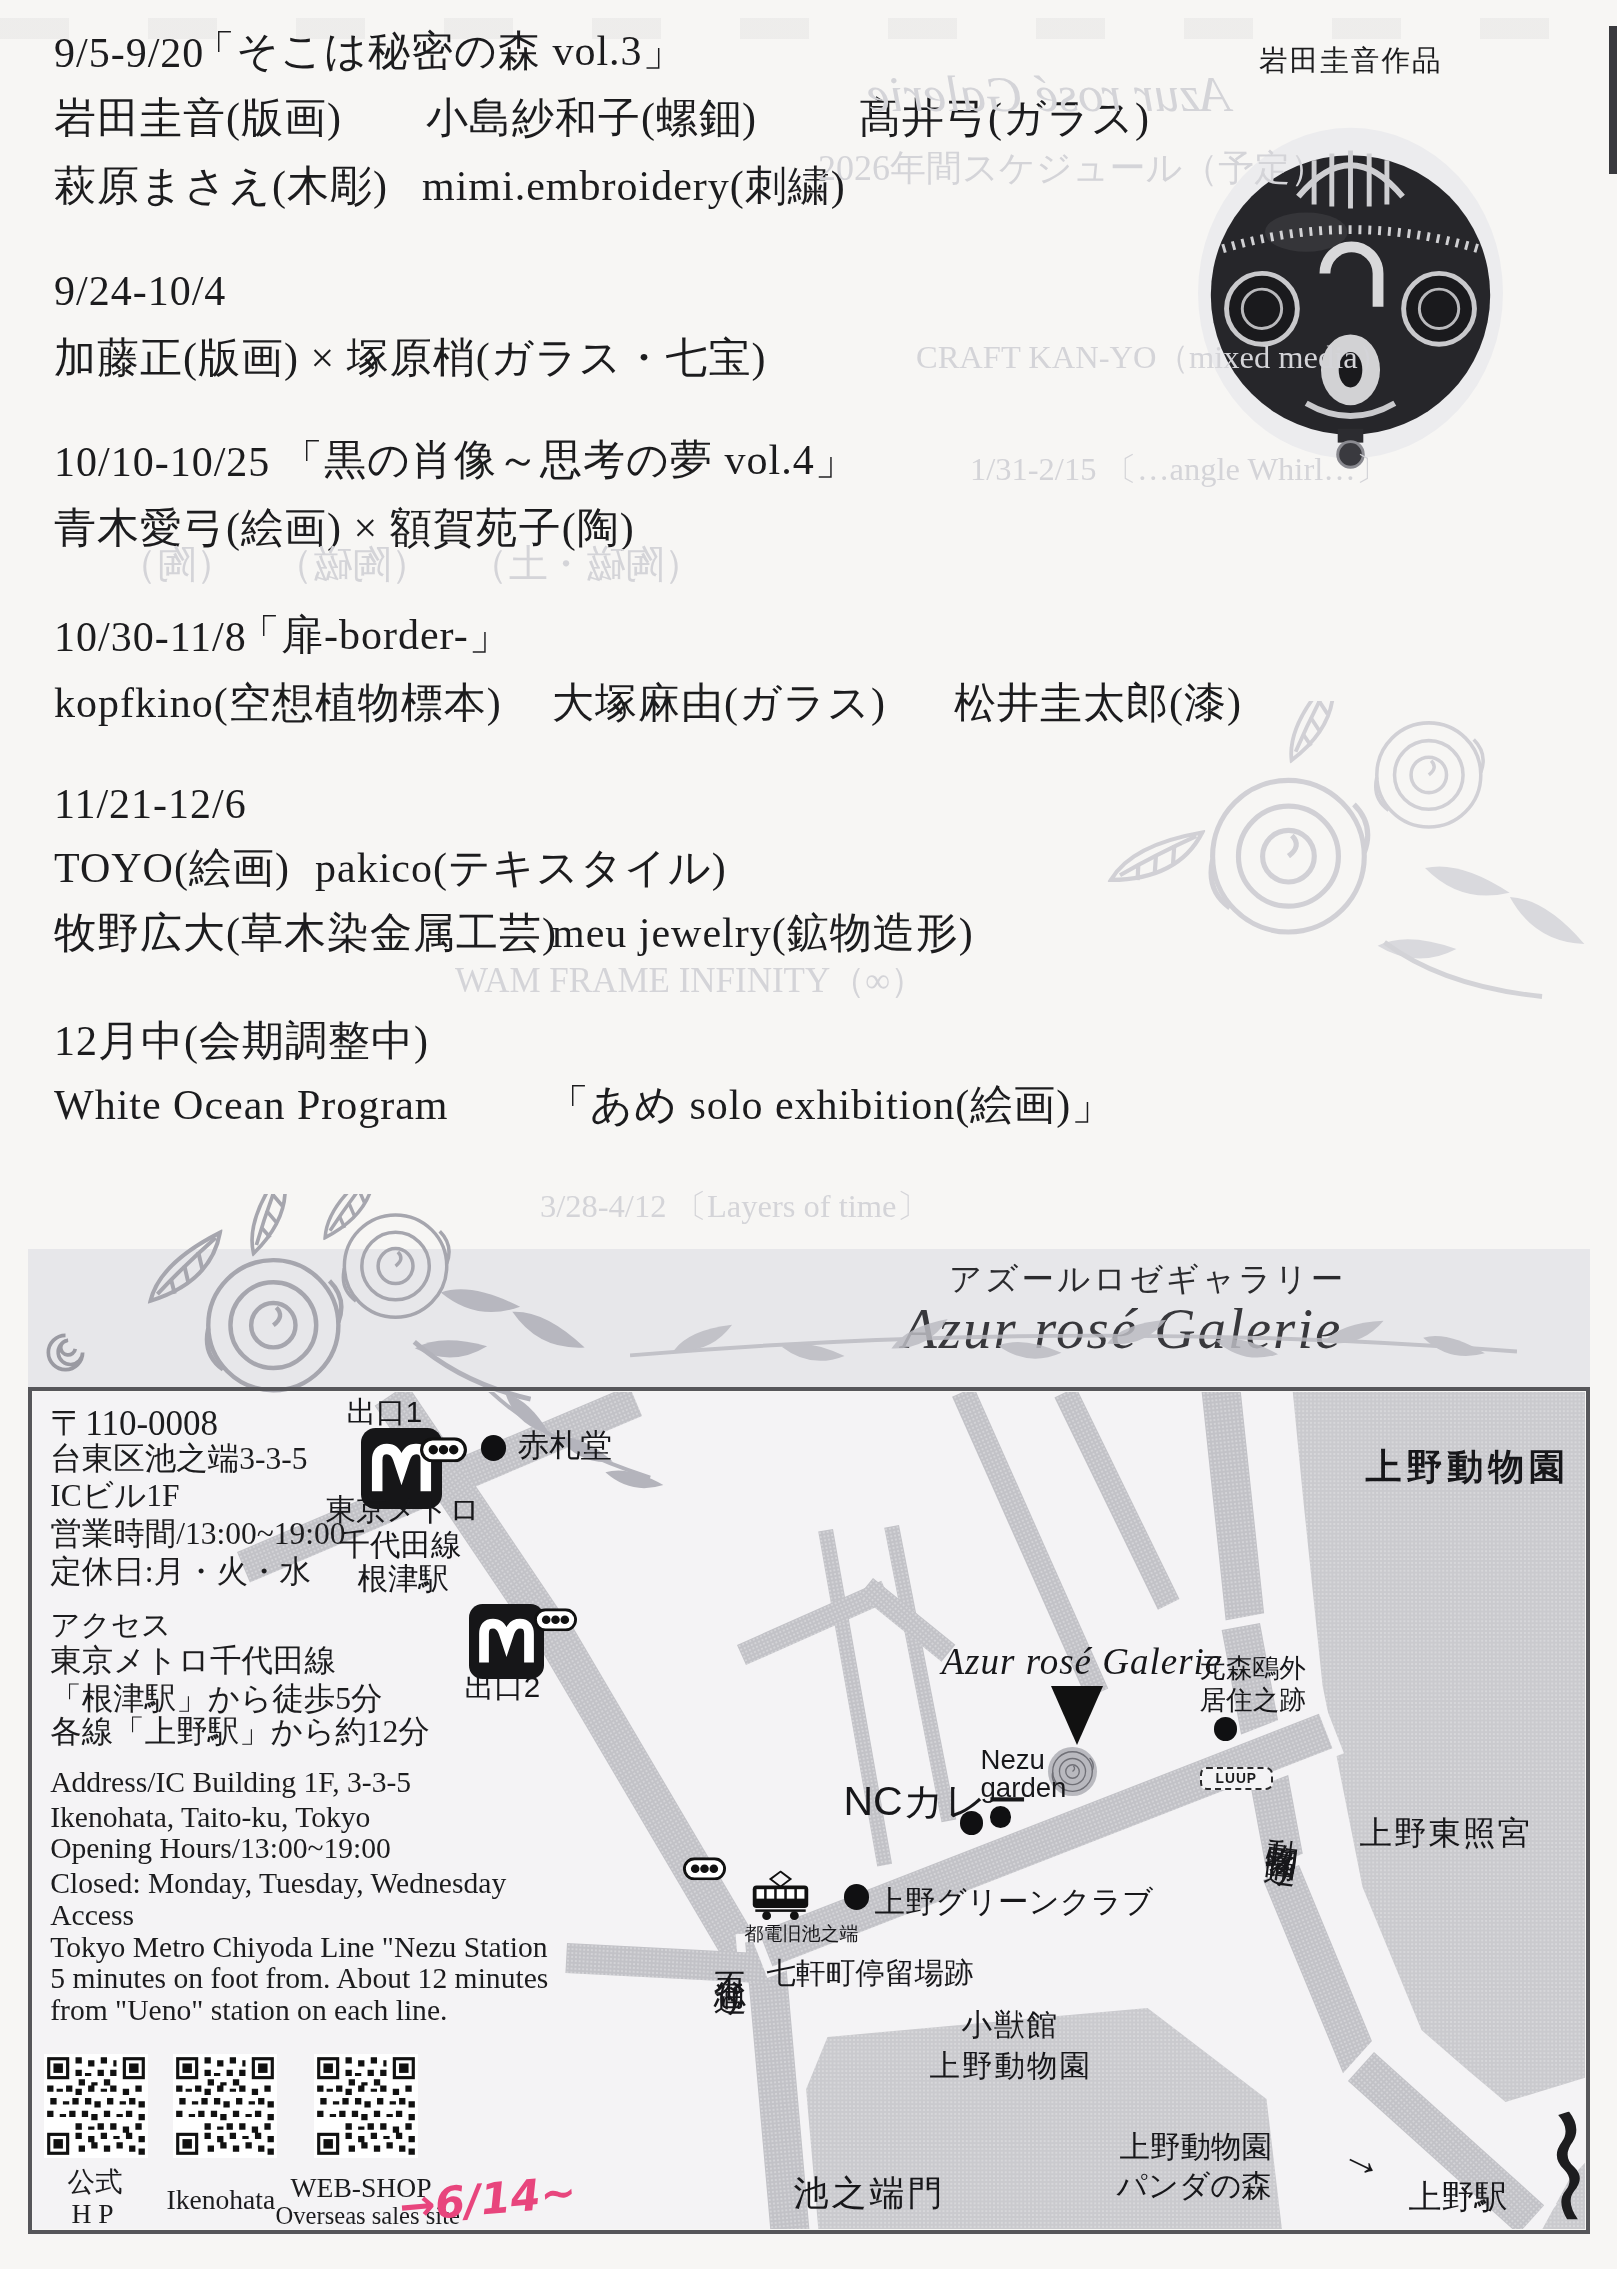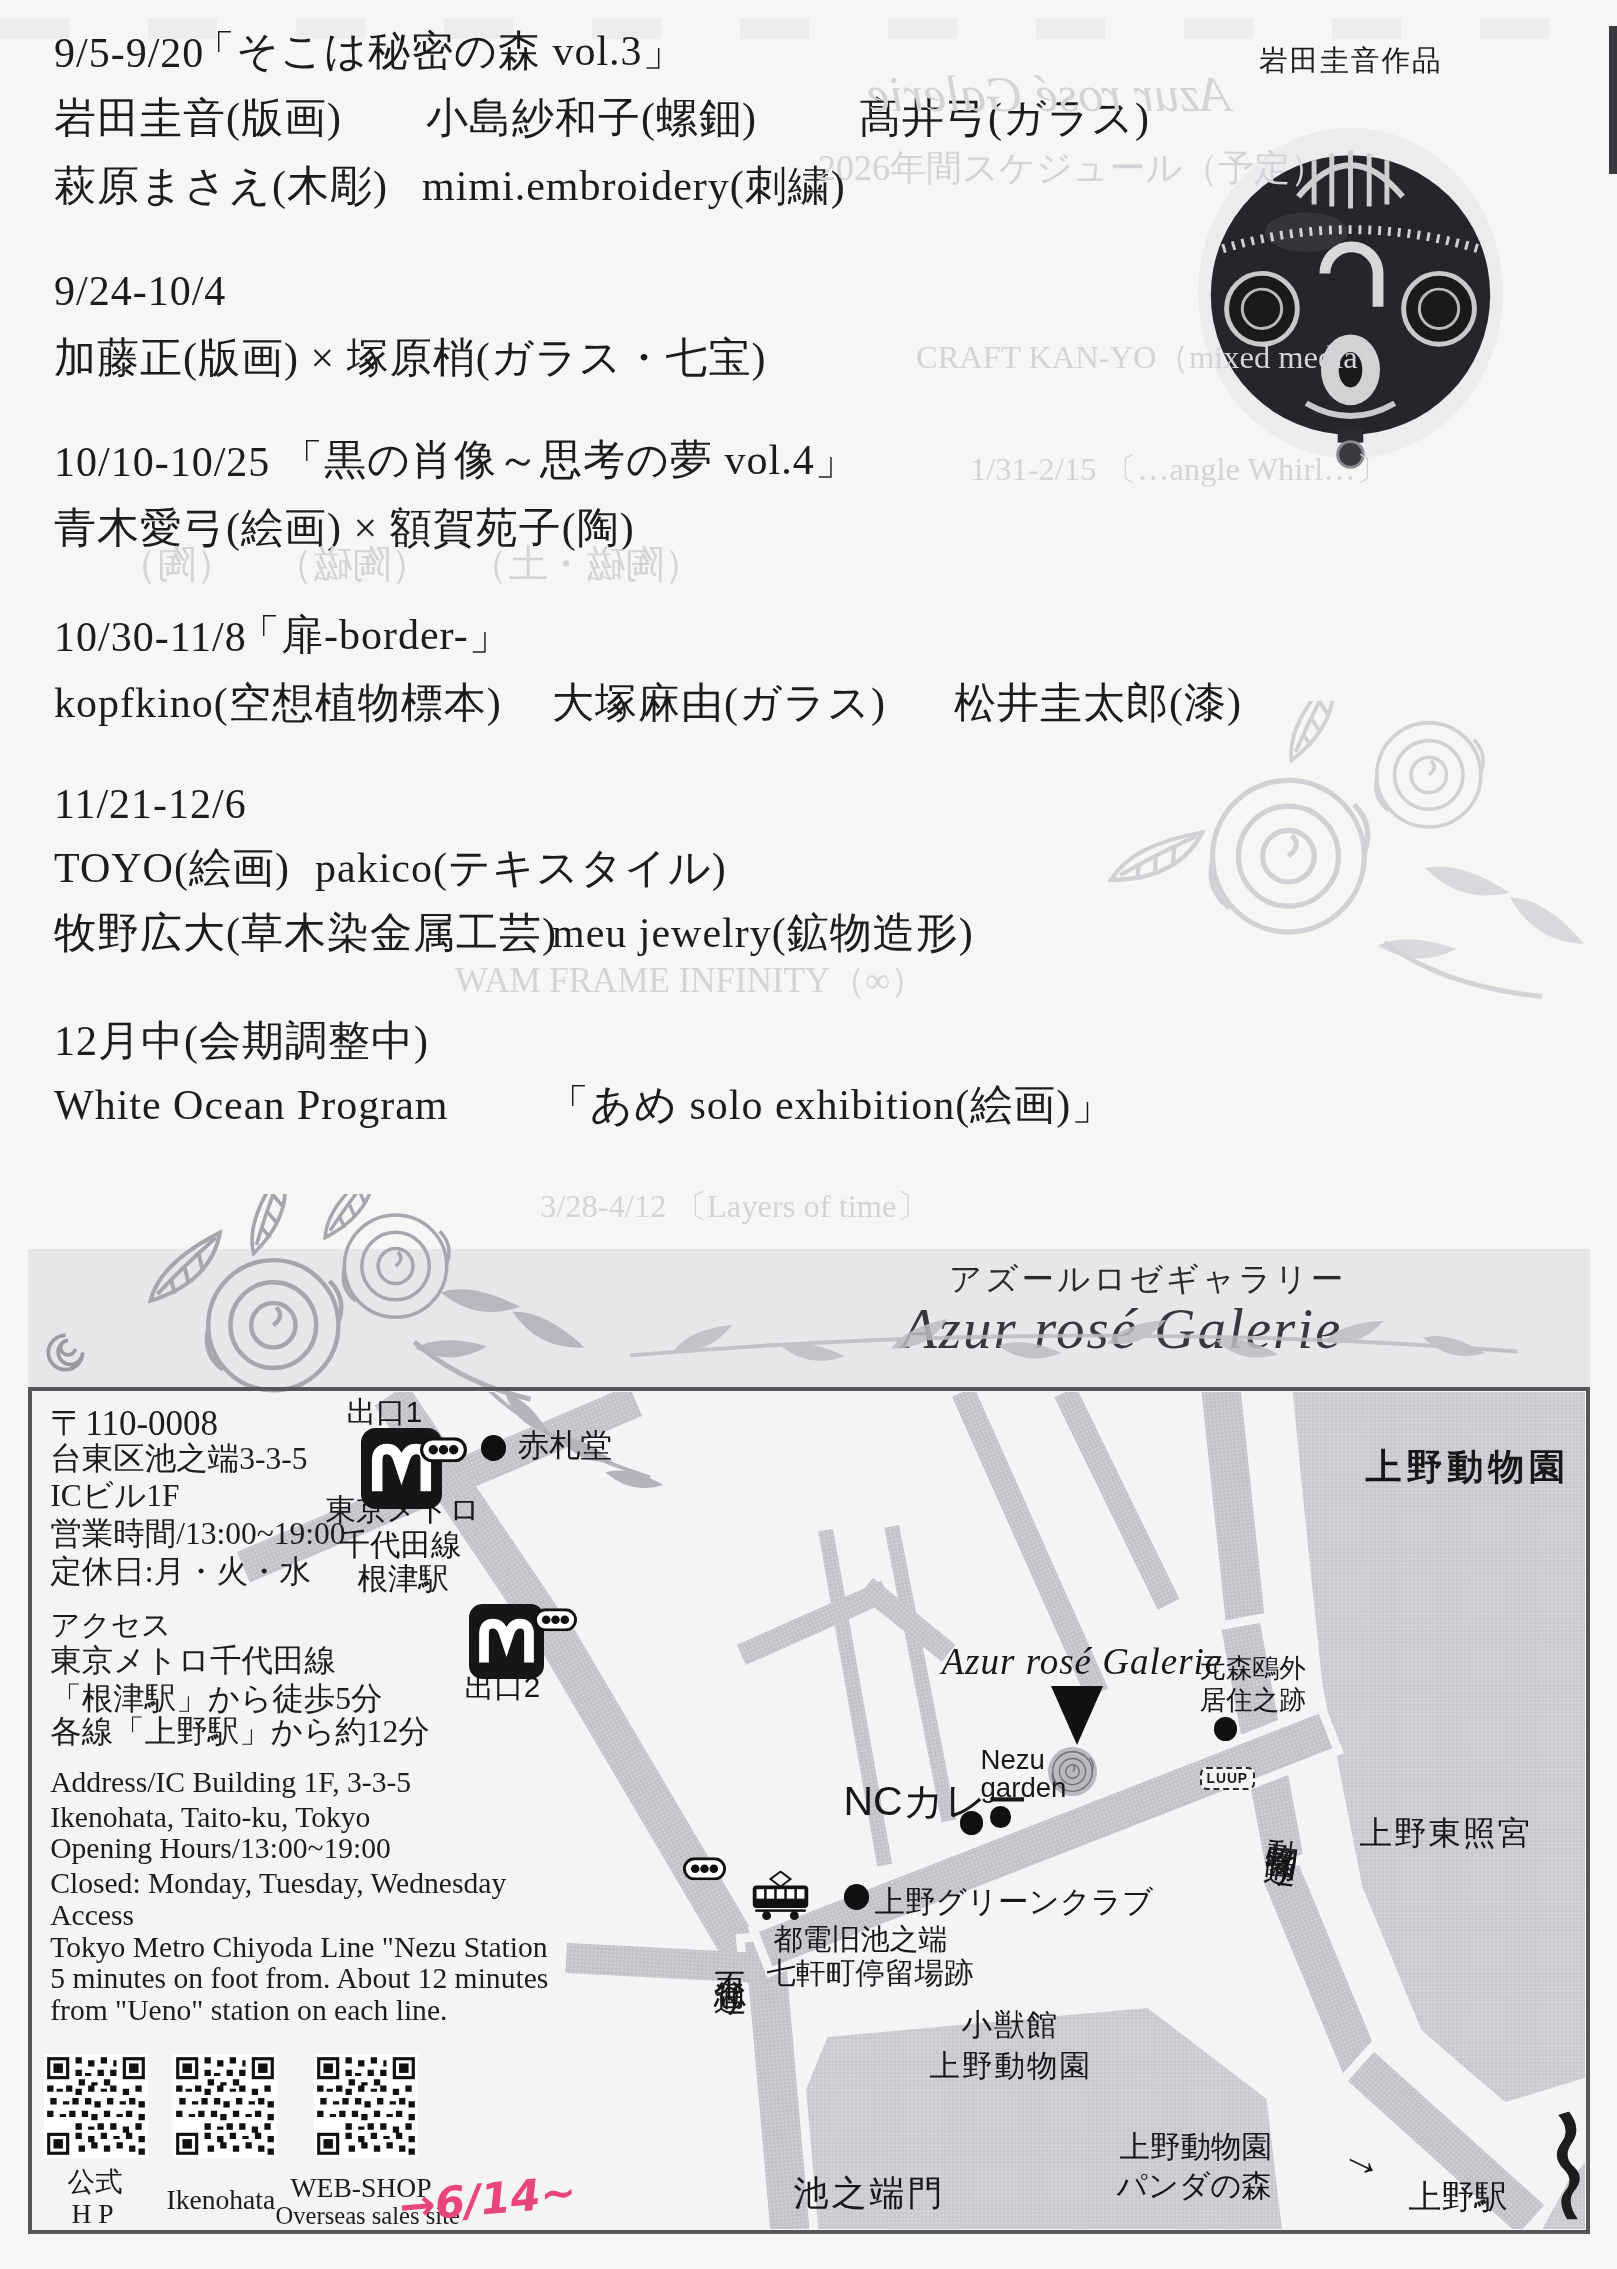"LUUP" .luup { padding: 2px 5px -> 2px 14px }
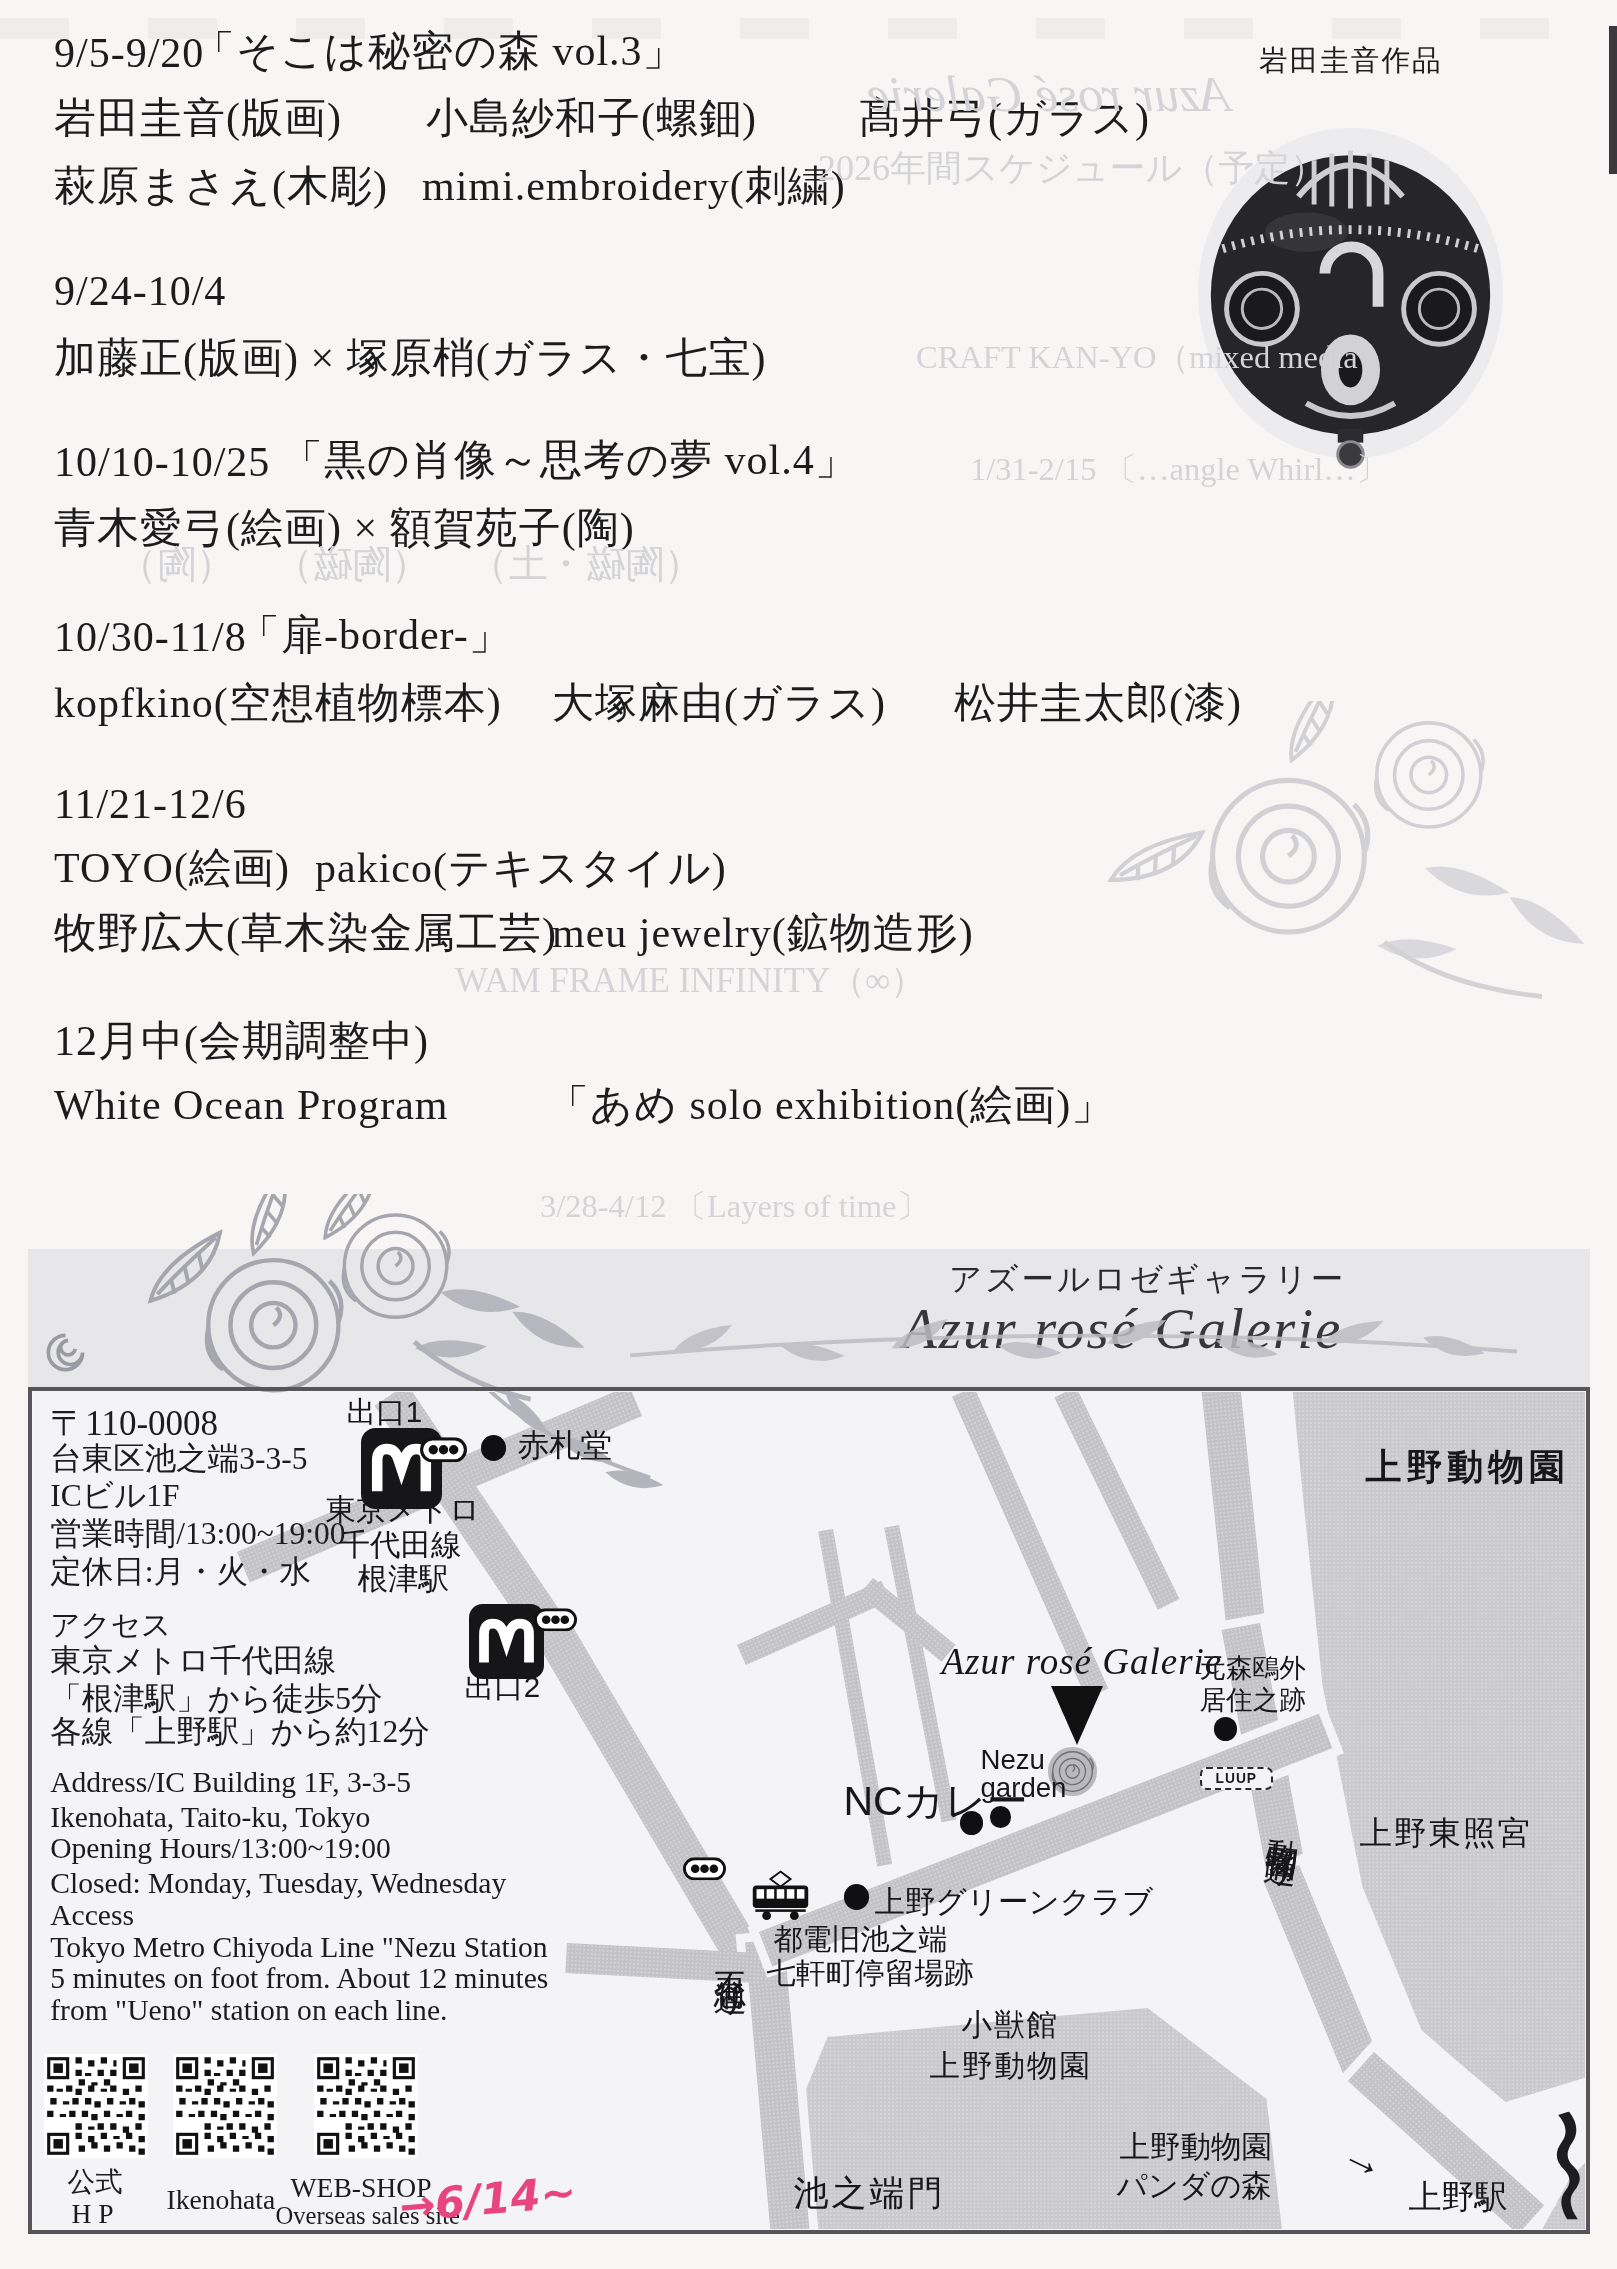"都電旧池之端" span.ml { font-size: 29px -> 19px; left: 741px -> 712px }
